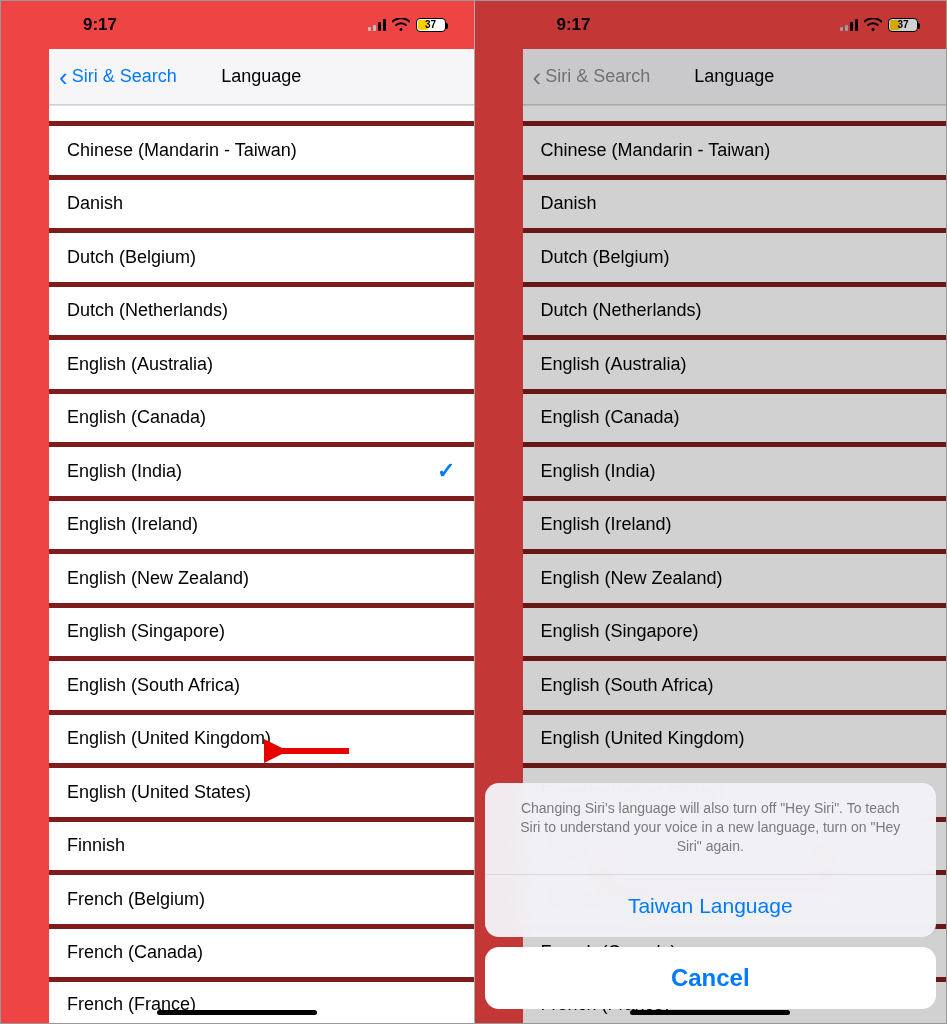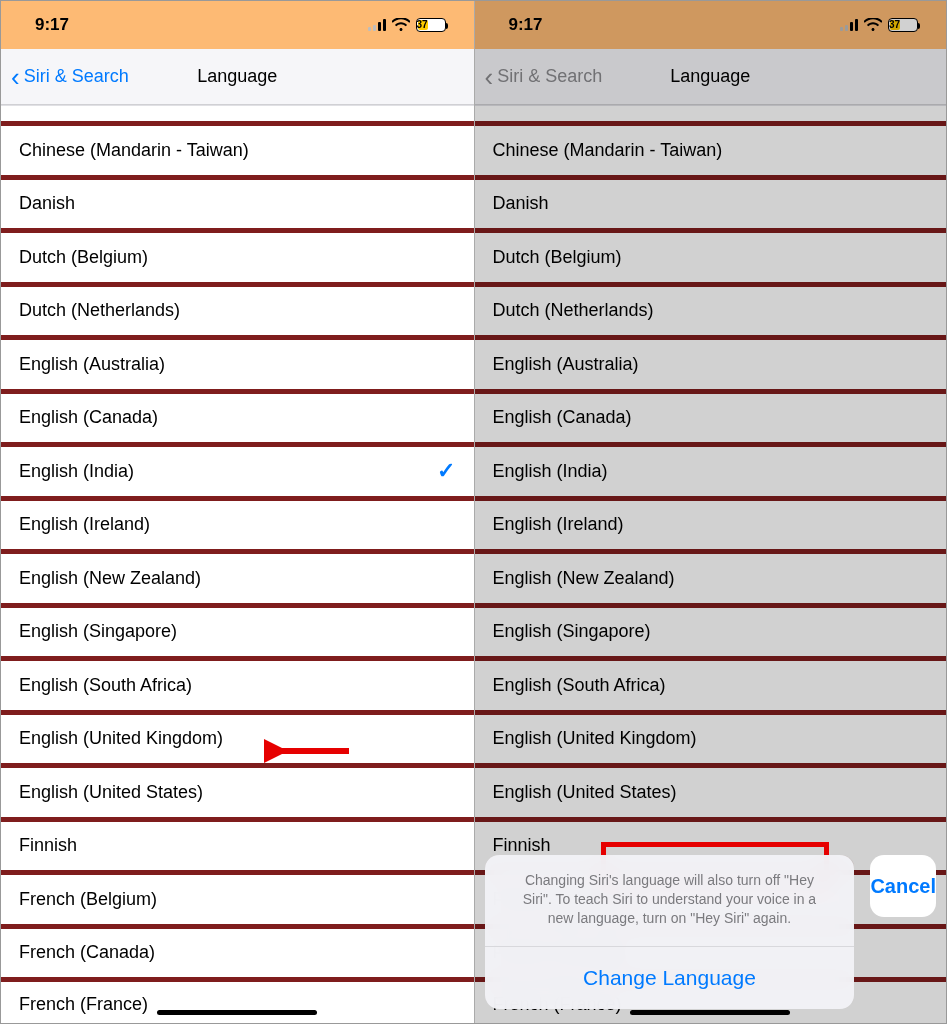"9:17" .phone { background: #fdba74 -> #ef4444; padding-left: none -> 48px }
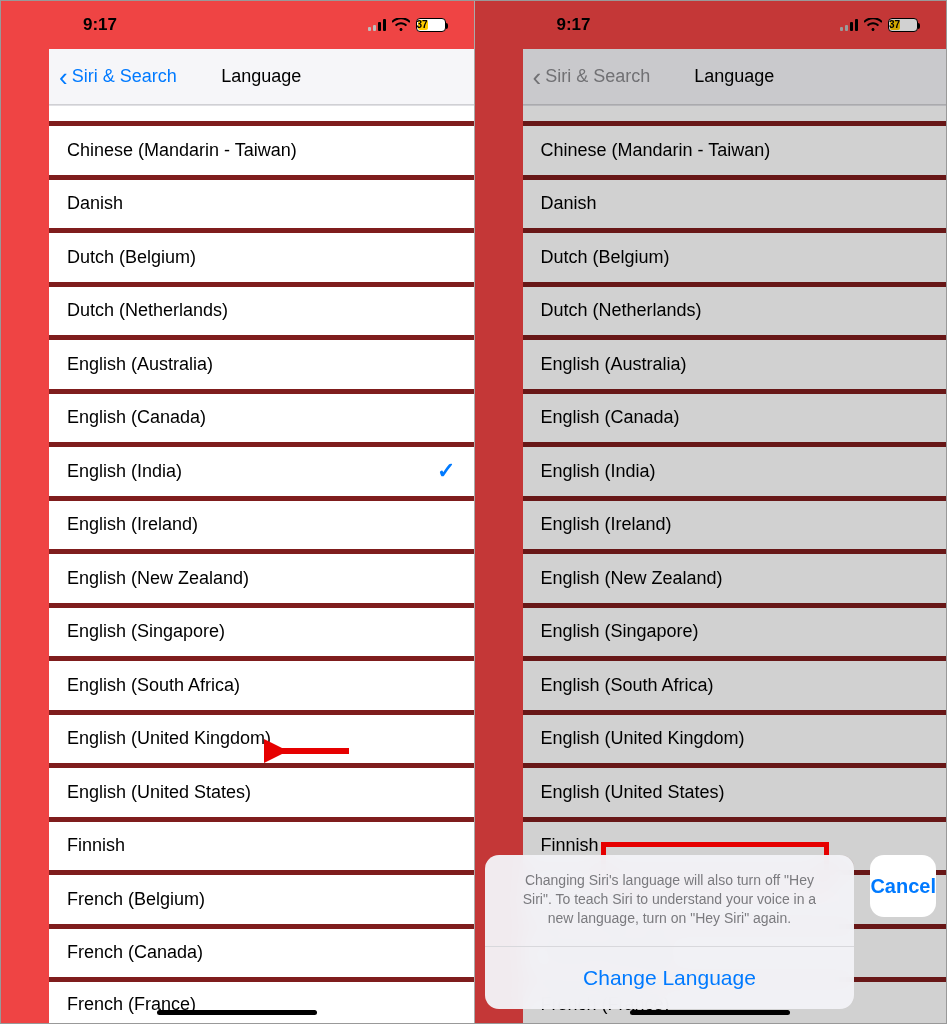"37" .battery-pct { text-align: none -> center }
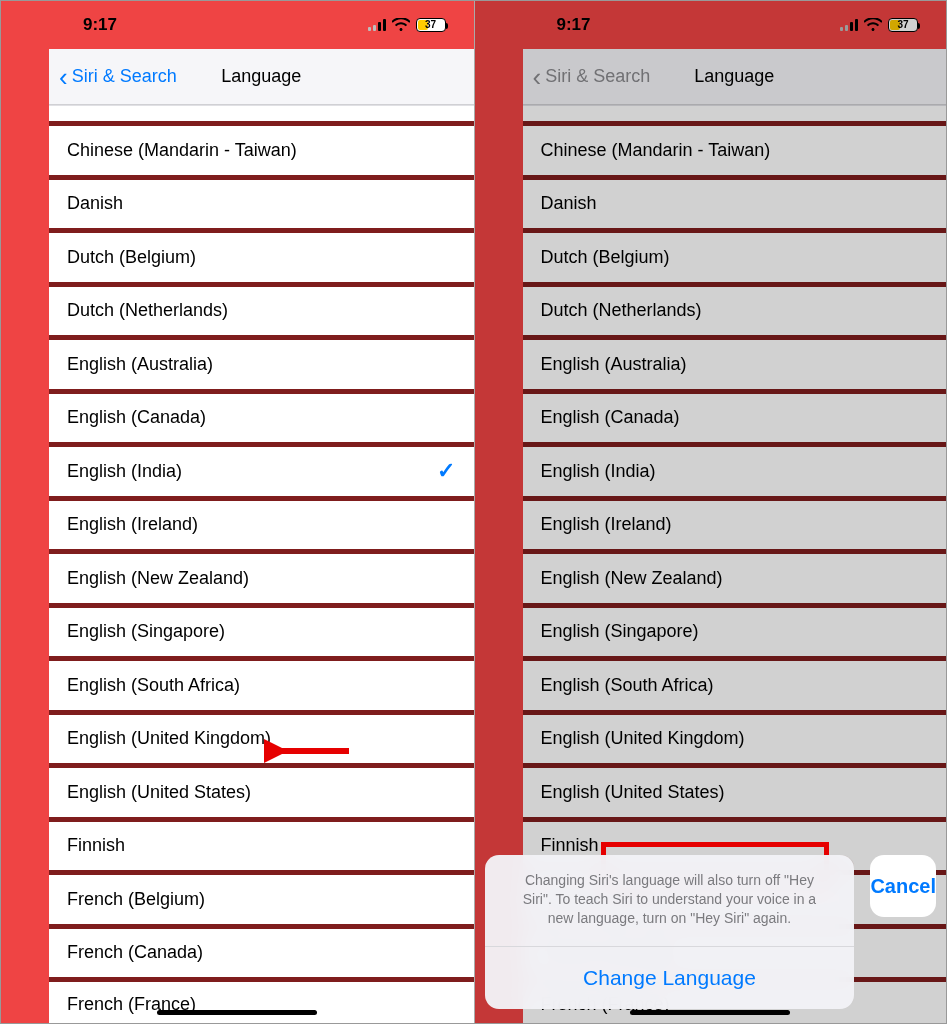"Changing Siri's language will also" .action-sheet { flex-direction: row -> column; gap: 16px -> 10px }
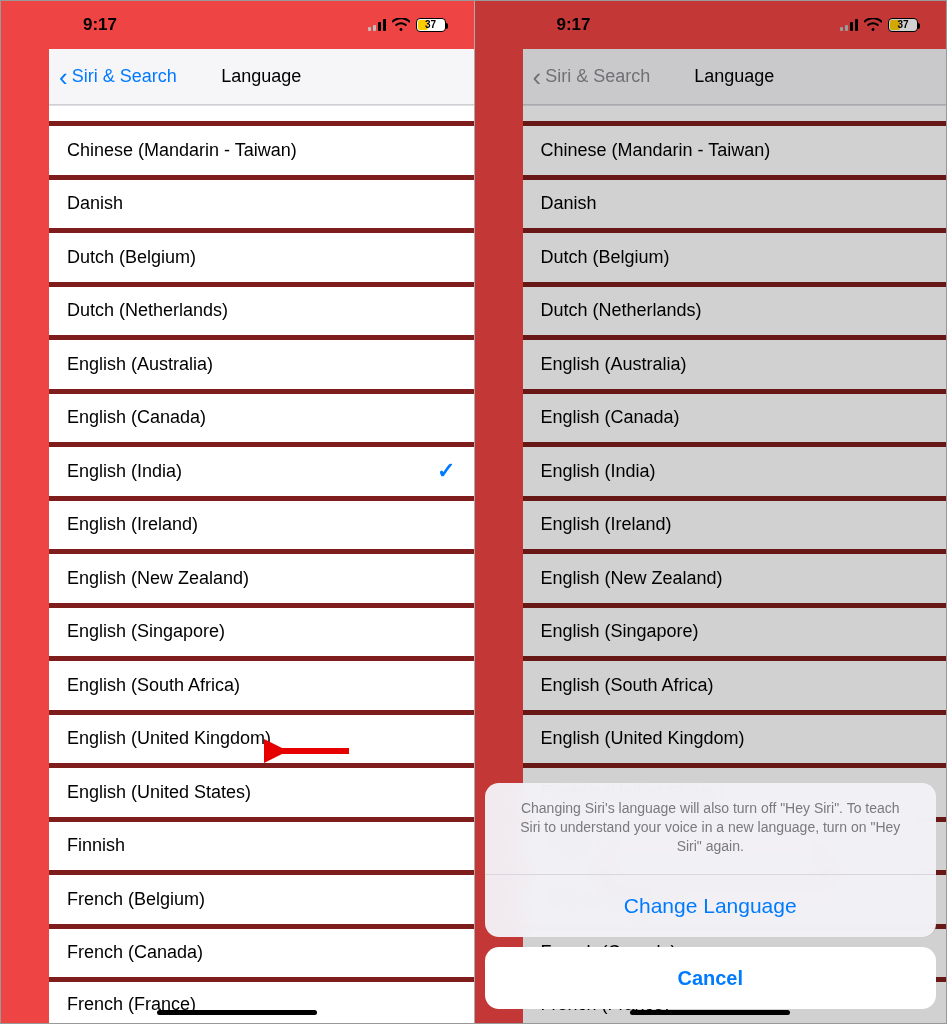"Change Language" div.sheet-btn { text: Change -> Taiwan }
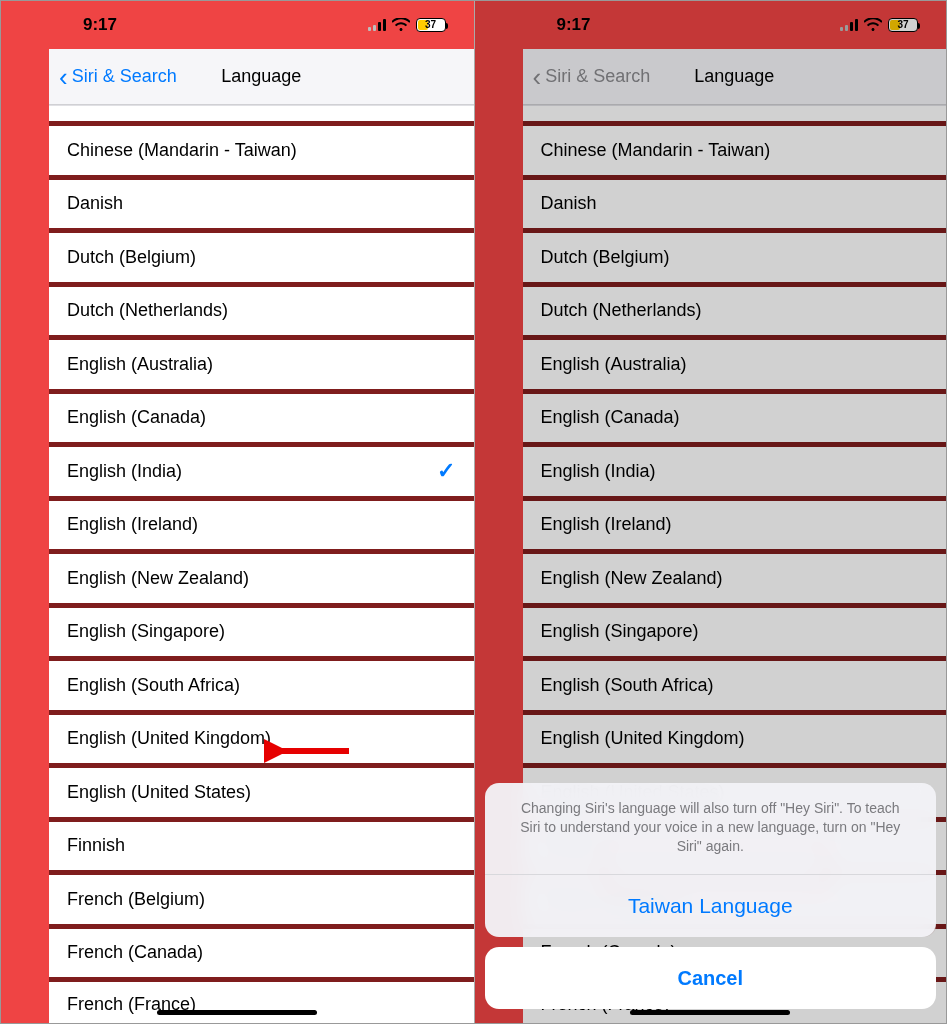"Cancel" .sheet-cancel { font-size: 20px -> 24px }
